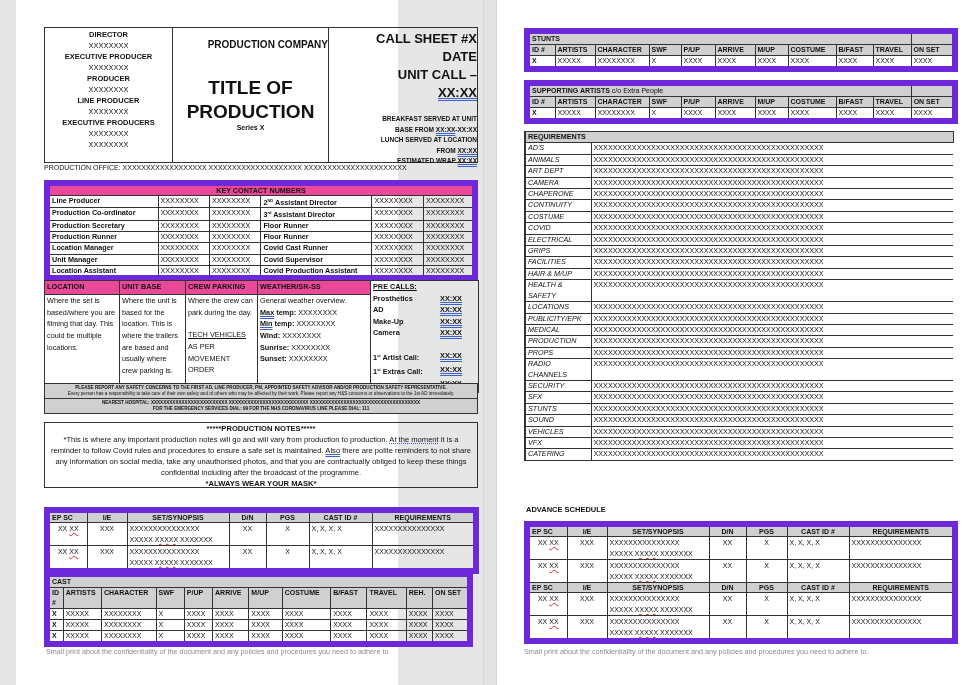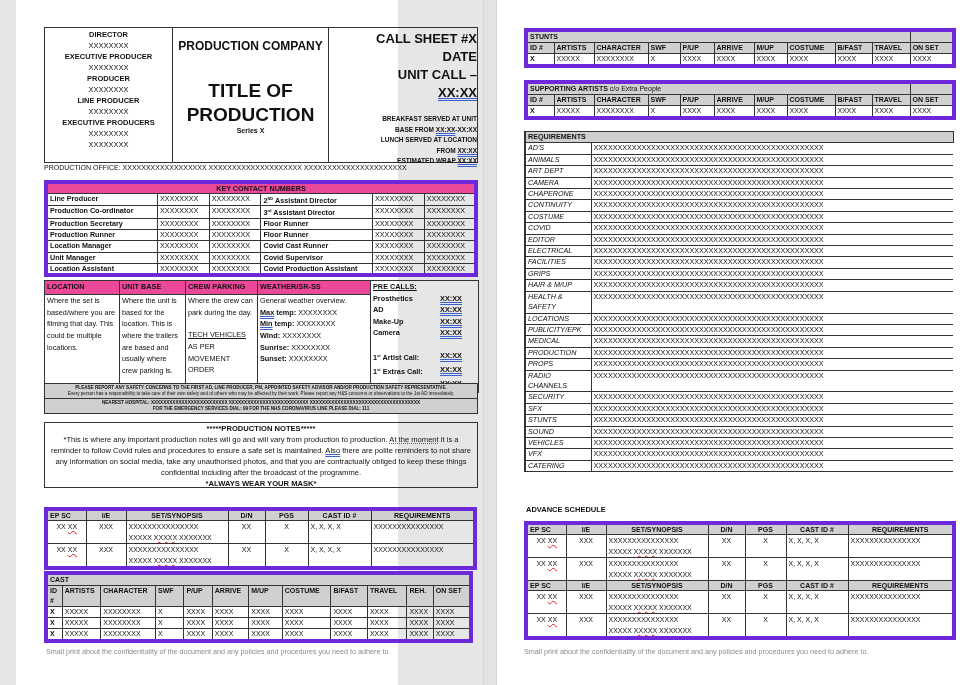"PRODUCTION COMPANY" #company { font-size: 12px -> 10px; text-align: none -> right }
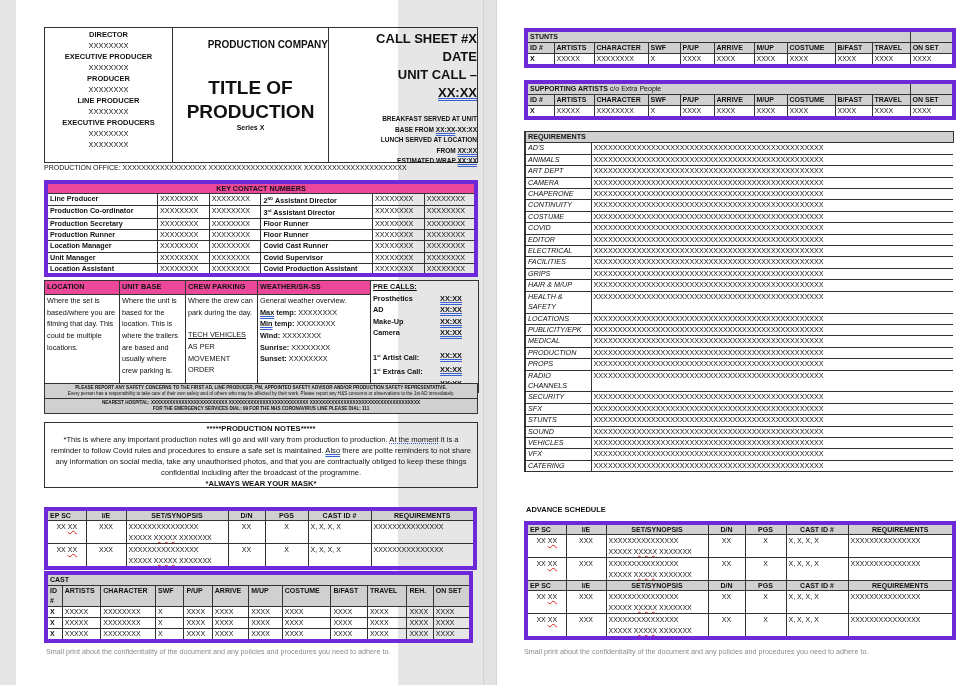"KEY CONTACT NUMBERS" .outer { border: 4px solid #6d28d9 -> 6px solid #6d28d9 }
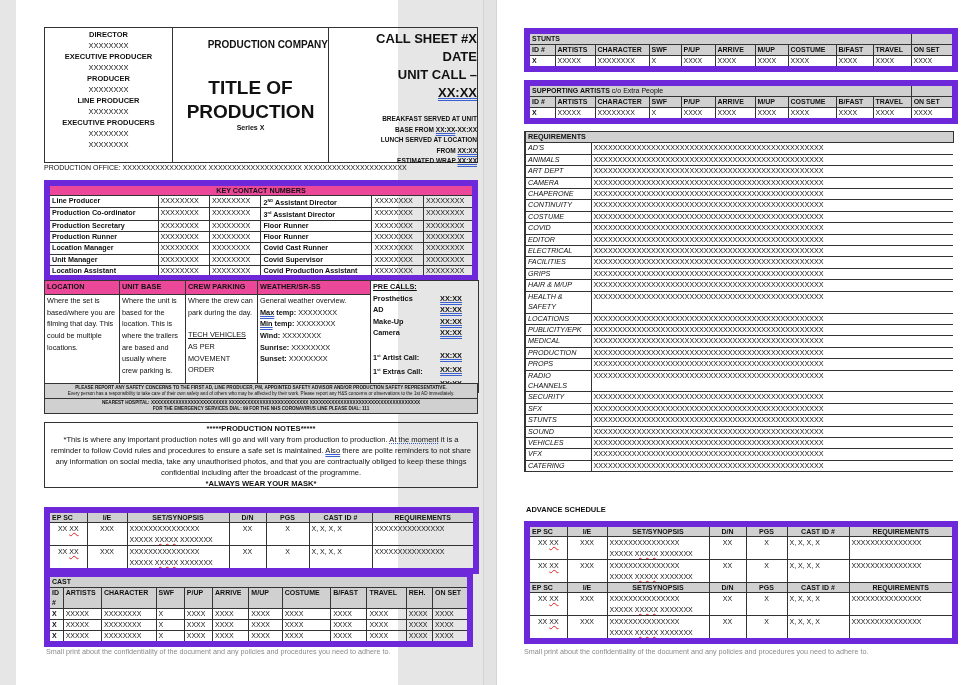"EDITOR" tr { html: <tr> <td>EDITOR</td> <td>XXXXXXXXXXXXXXXXXXXXXXXXXXXXXXXXXXXXXXXXXXXXXXXX</td> </tr> -> none }
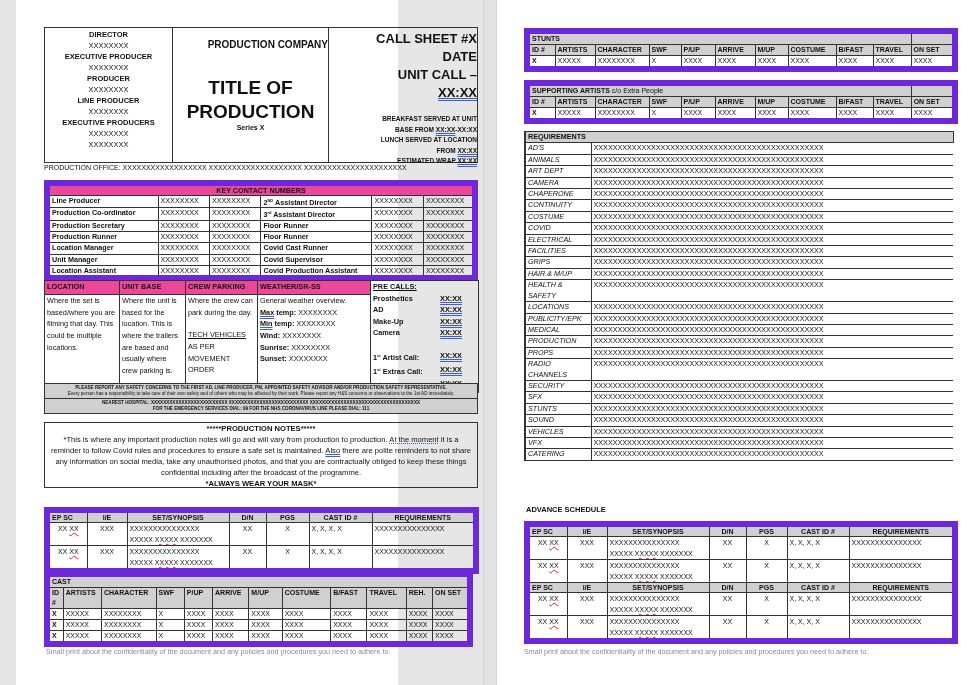"FACILITIES" tr { order: before "GRIPS" -> after "GRIPS" }
